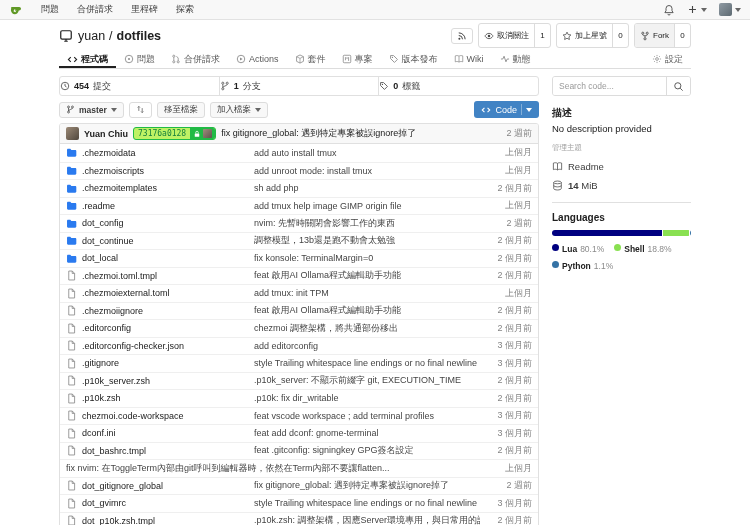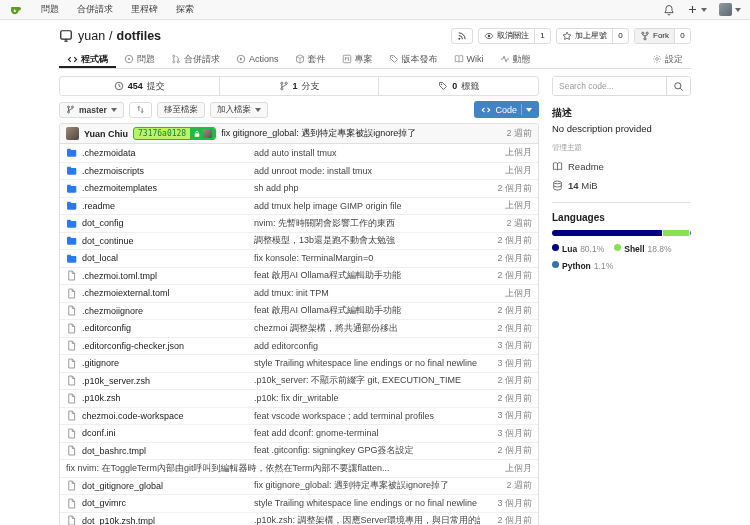"取消關注" .action-group { height: 16px -> 25px }
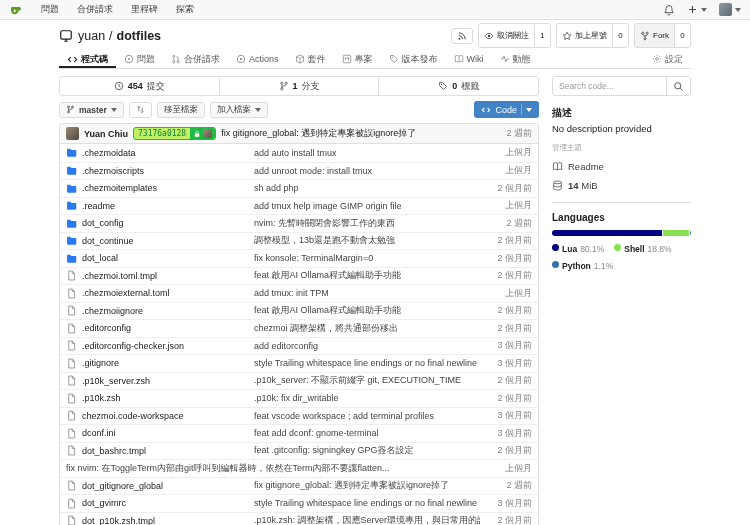"454" .stat { justify-content: center -> none }
